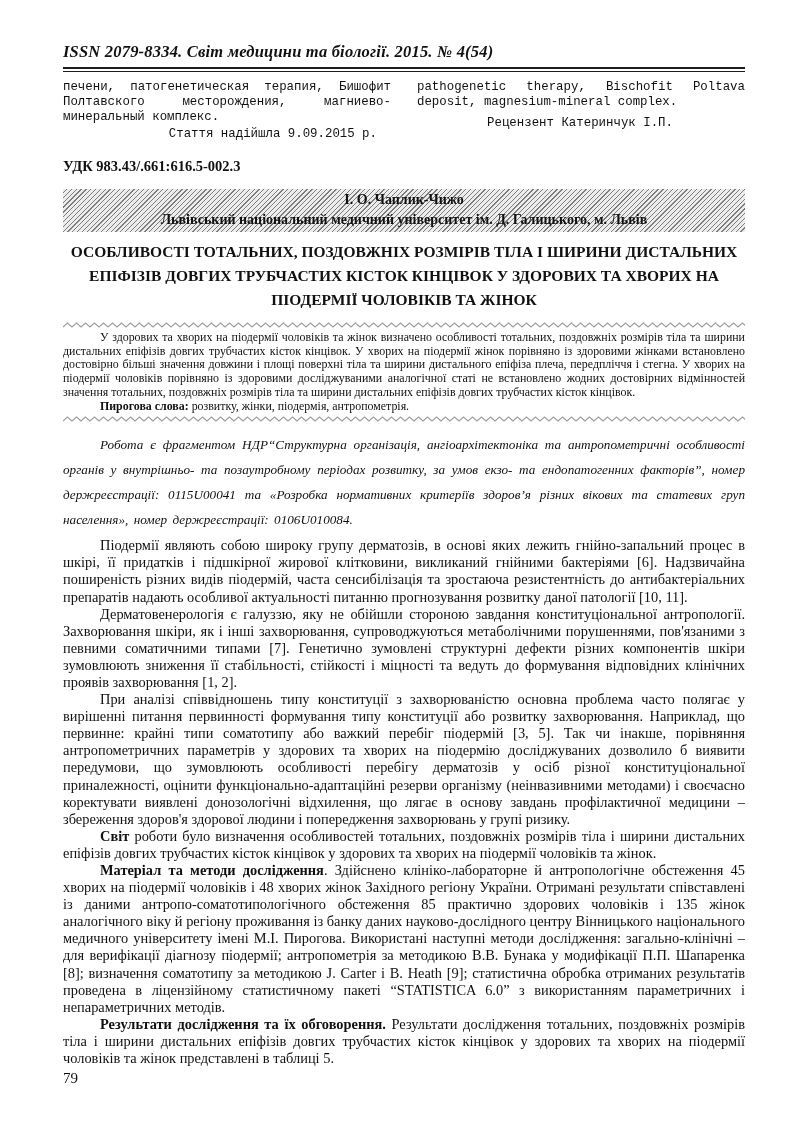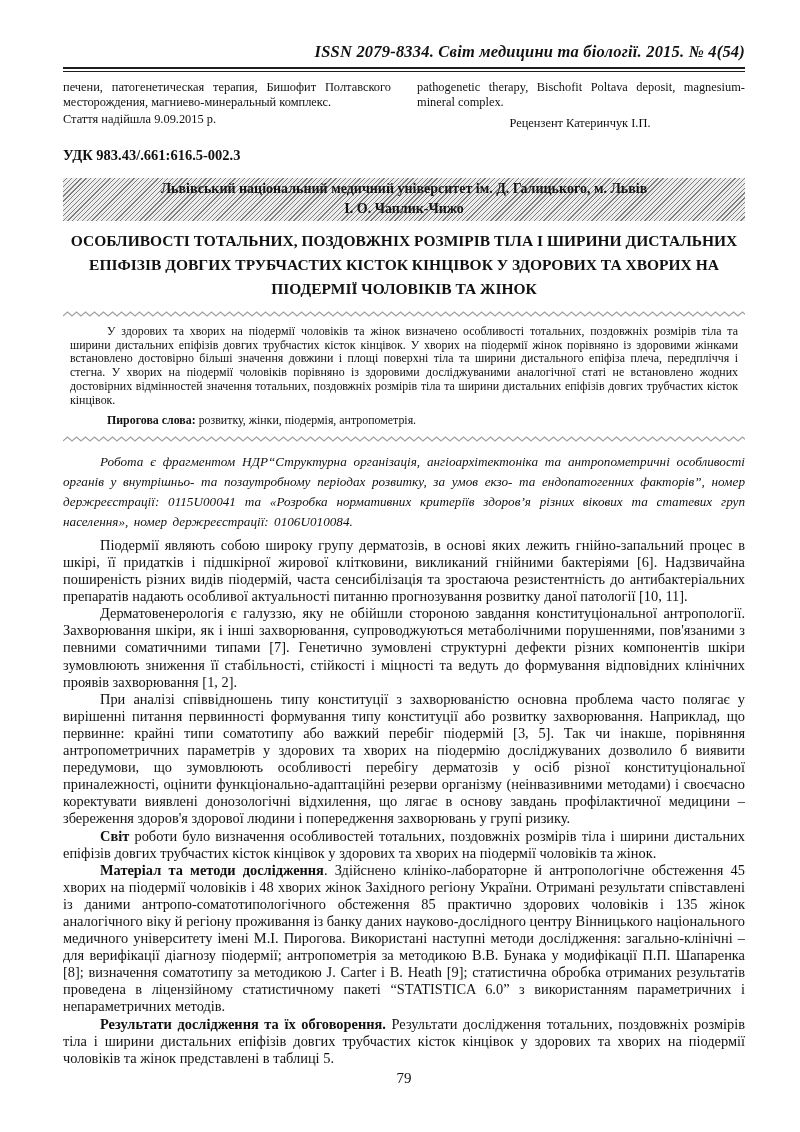"ISSN 2079-8334. Світ медицини та" .journal-head { text-align: right -> left }
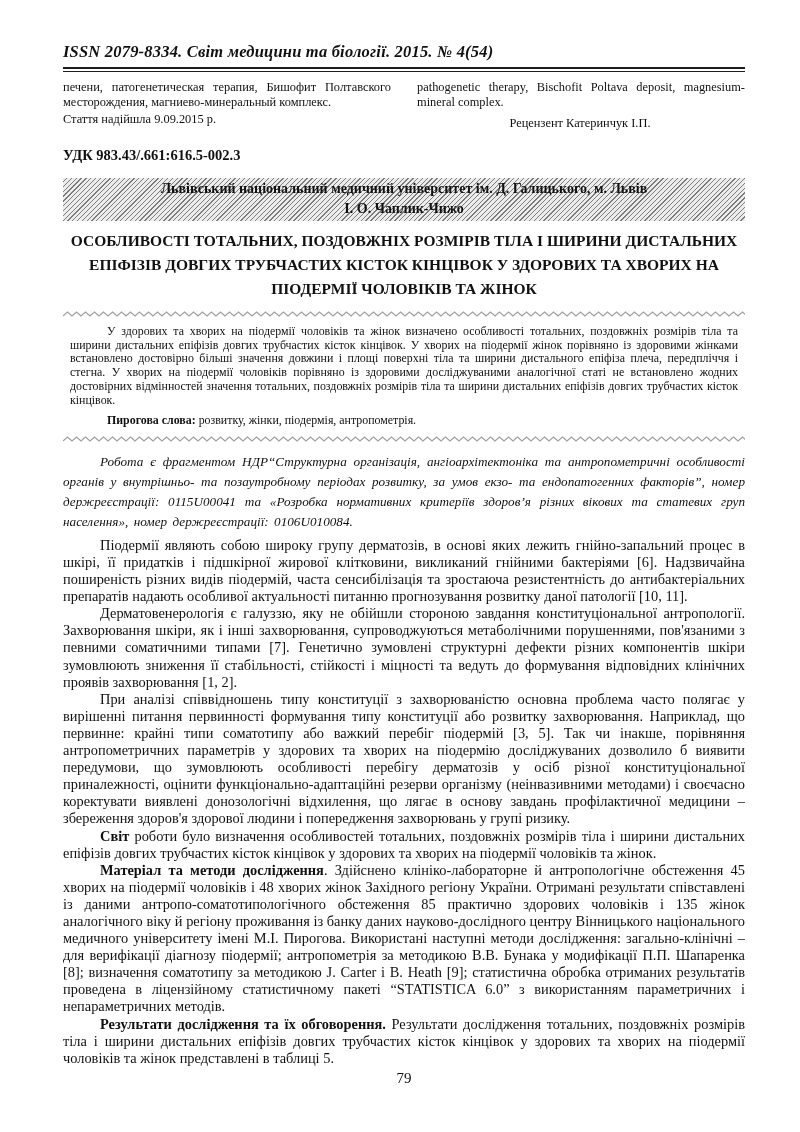"печени, патогенетическая терапия," .twocol { font-family: none -> Liberation Mono, monospace }
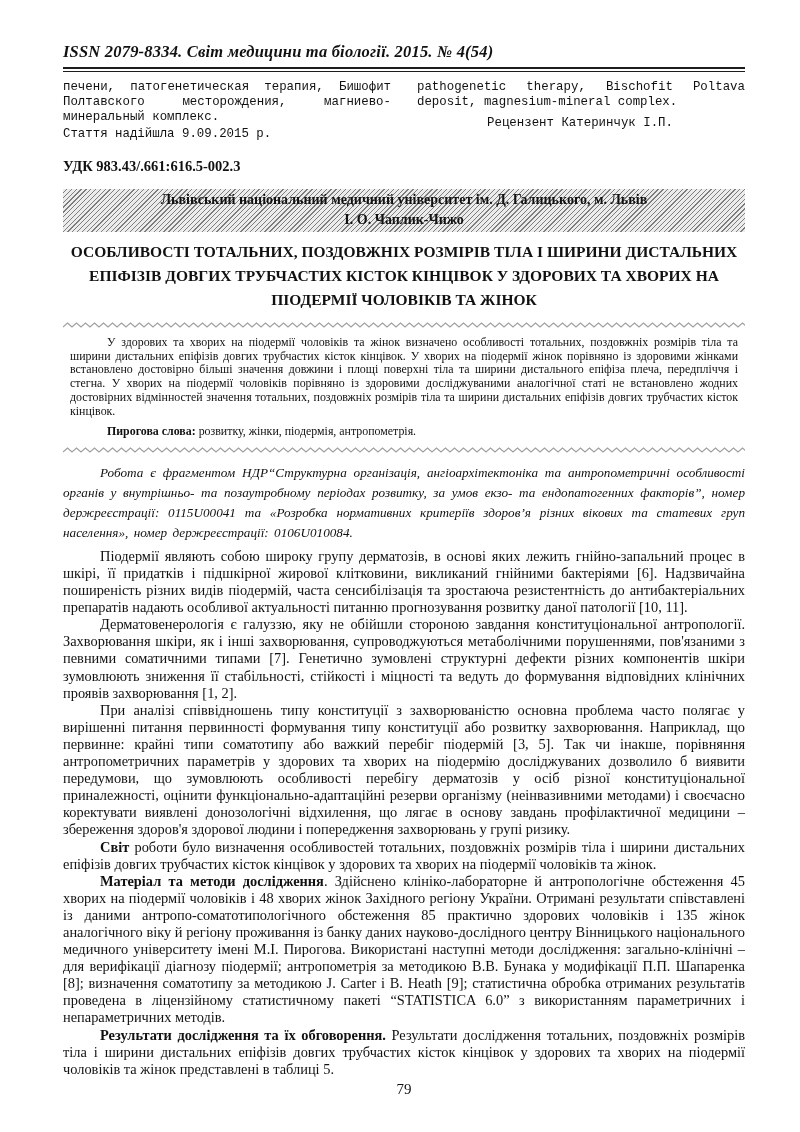"Стаття надійшла 9.09.2015 р." .received { text-align: none -> right }
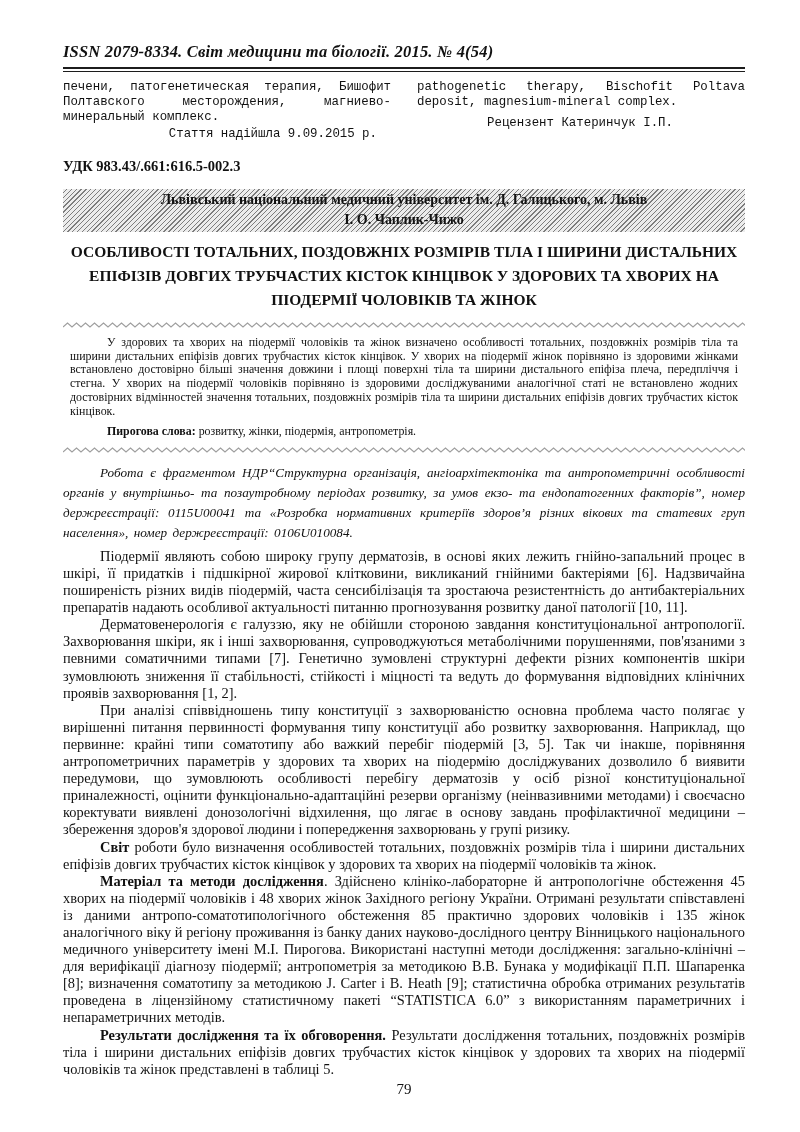"Львівський національний медичний" div { order: before "І. О. Чаплик-Чижо" -> after "І. О. Чаплик-Чижо" }
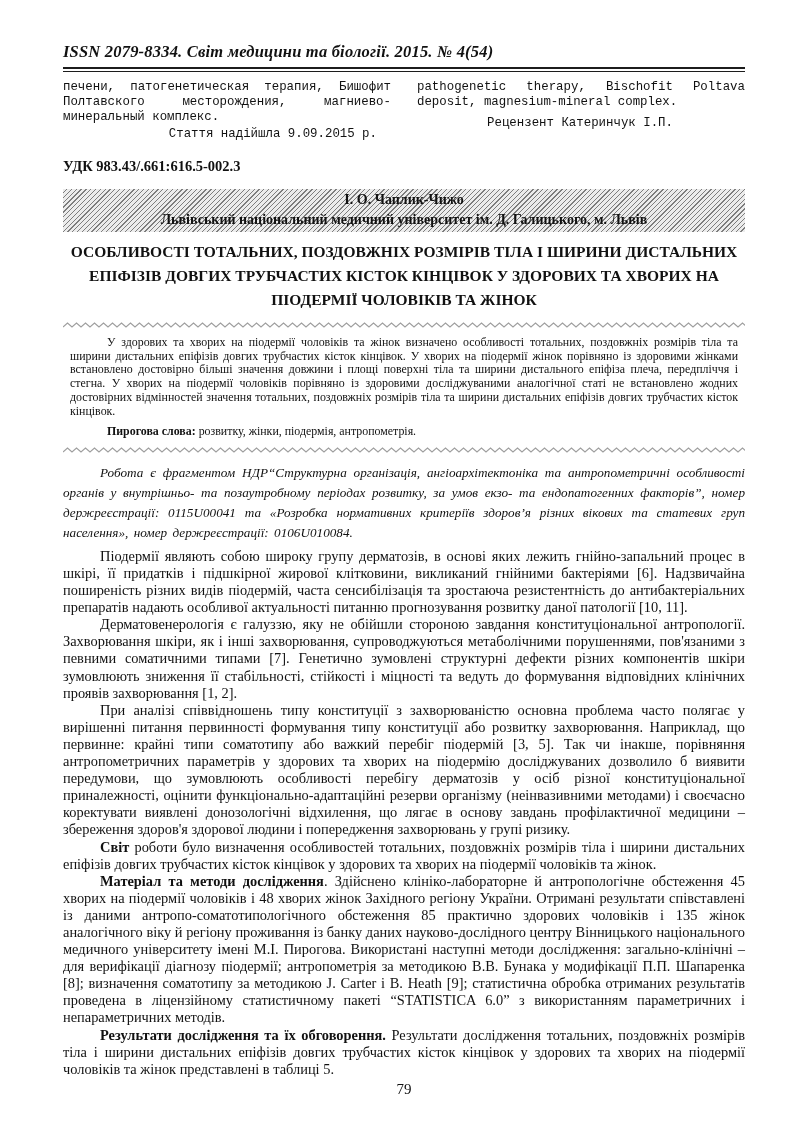"У здорових та хворих на" .abs { margin: 7px -> 0 }
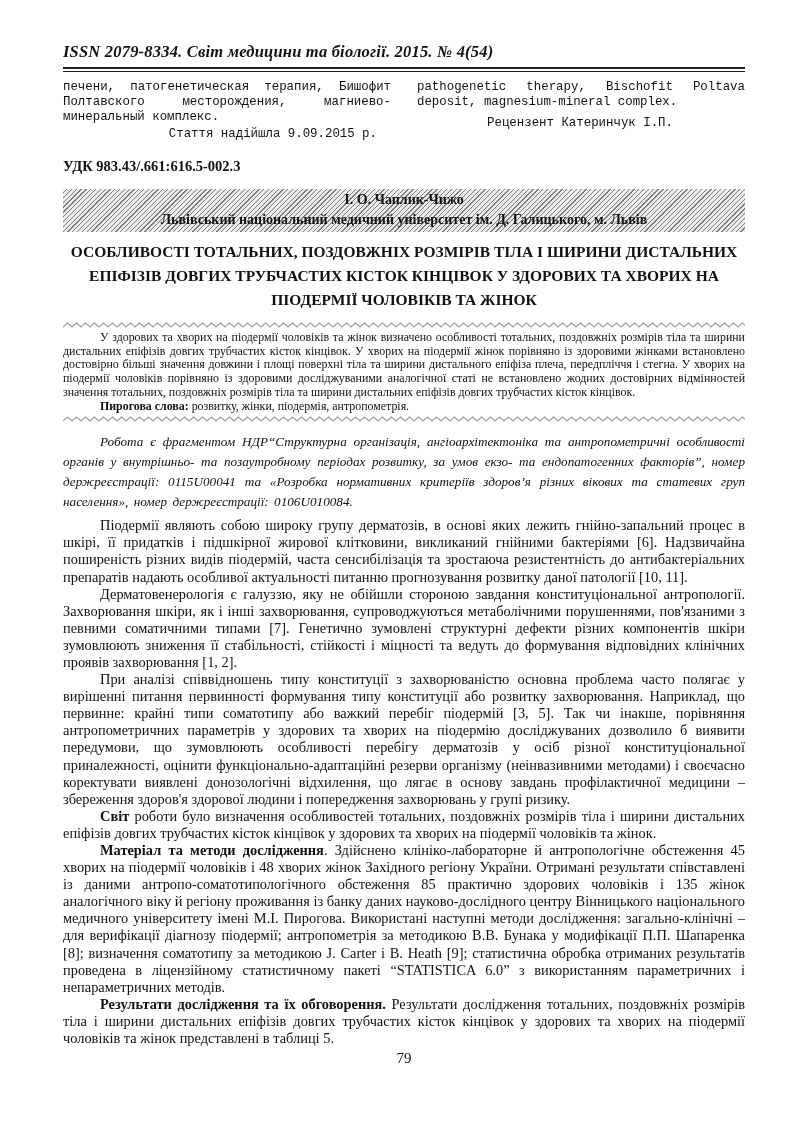"Робота є фрагментом НДР“Структурна" .funding { line-height: 20px -> 25px }
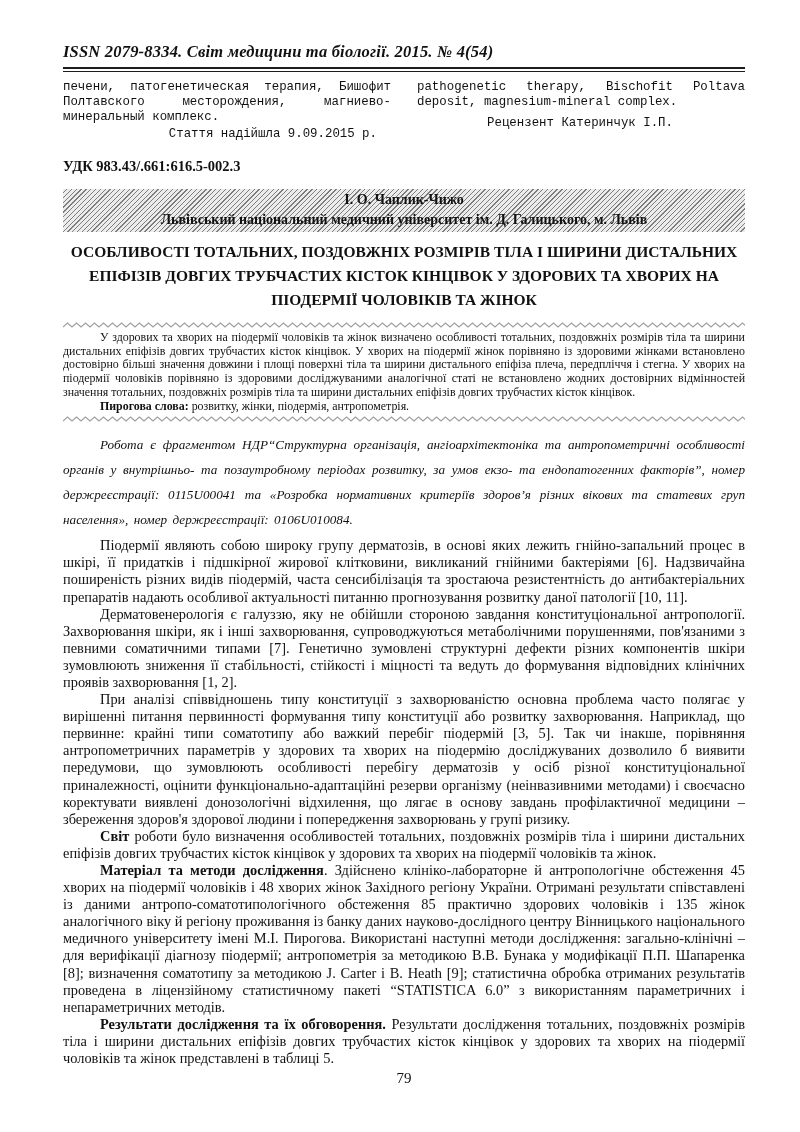"79" .pageno { text-align: center -> none }
